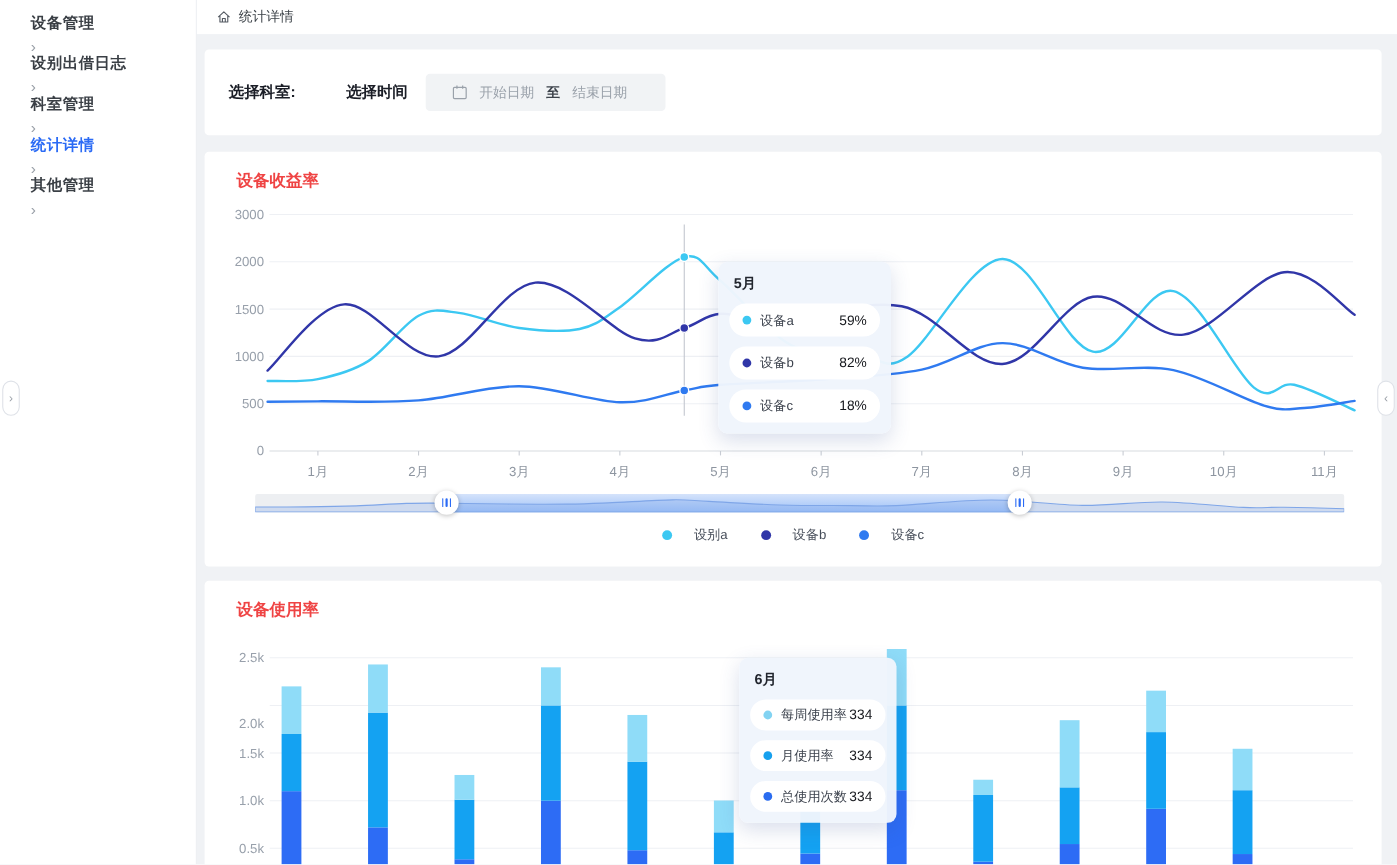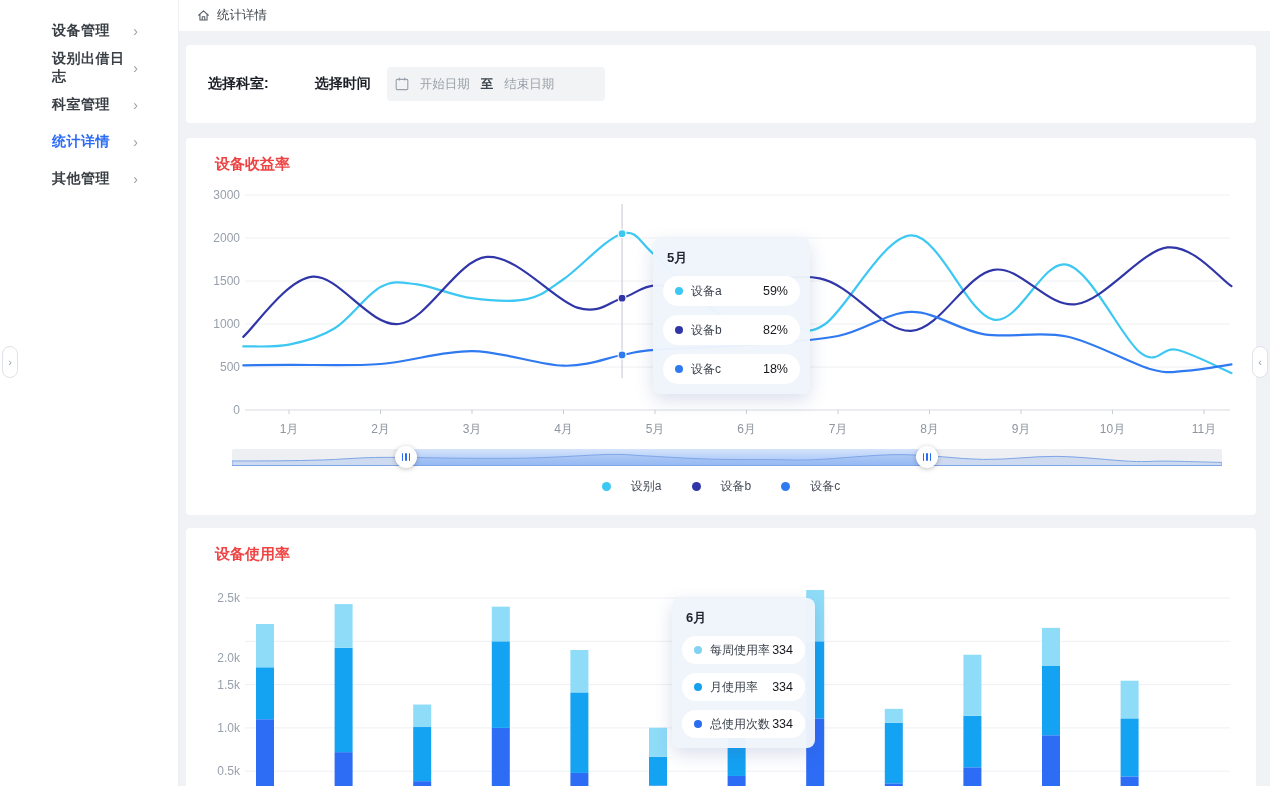"设备管理" .menu-item { align-items: center -> flex-start; flex-direction: none -> column; padding: 0 40px 0 52px -> 0 40px 0 28px }
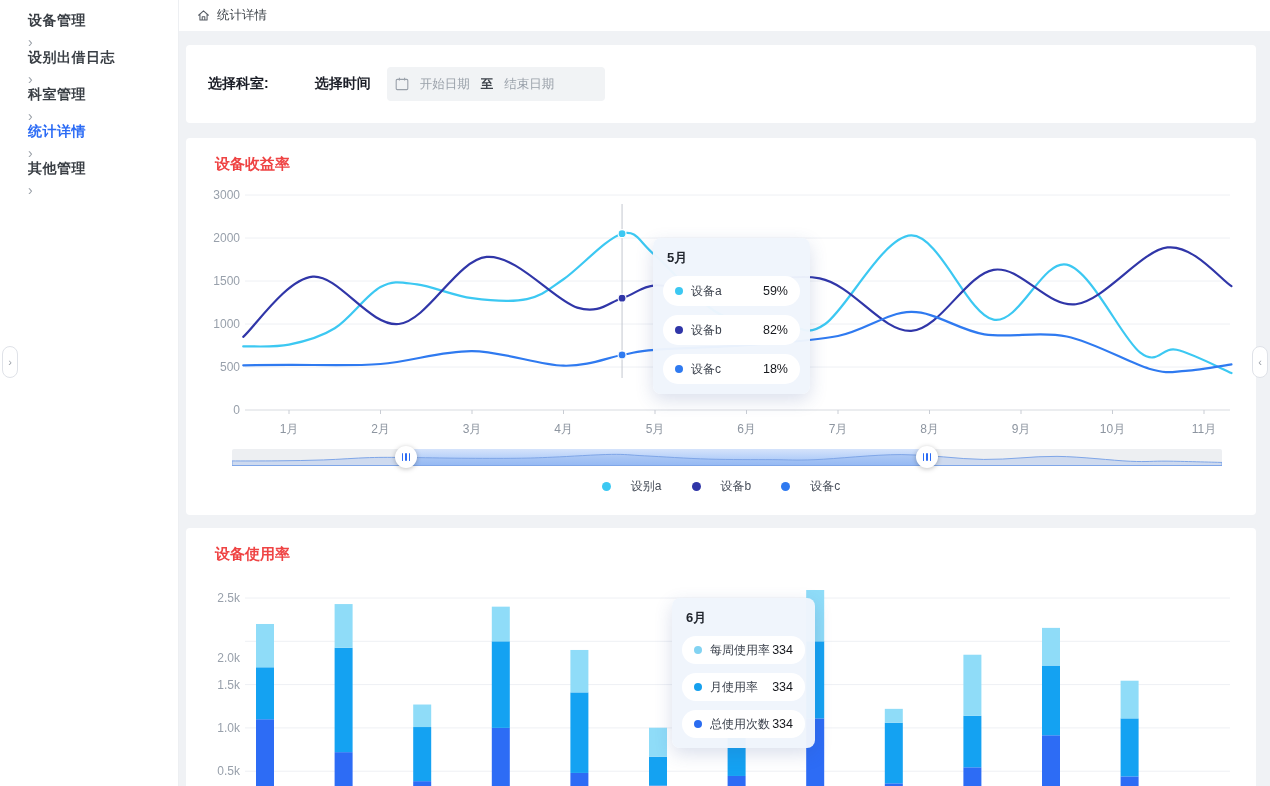"开始日期" .datebox { padding: 0 8px -> 0 24px }
